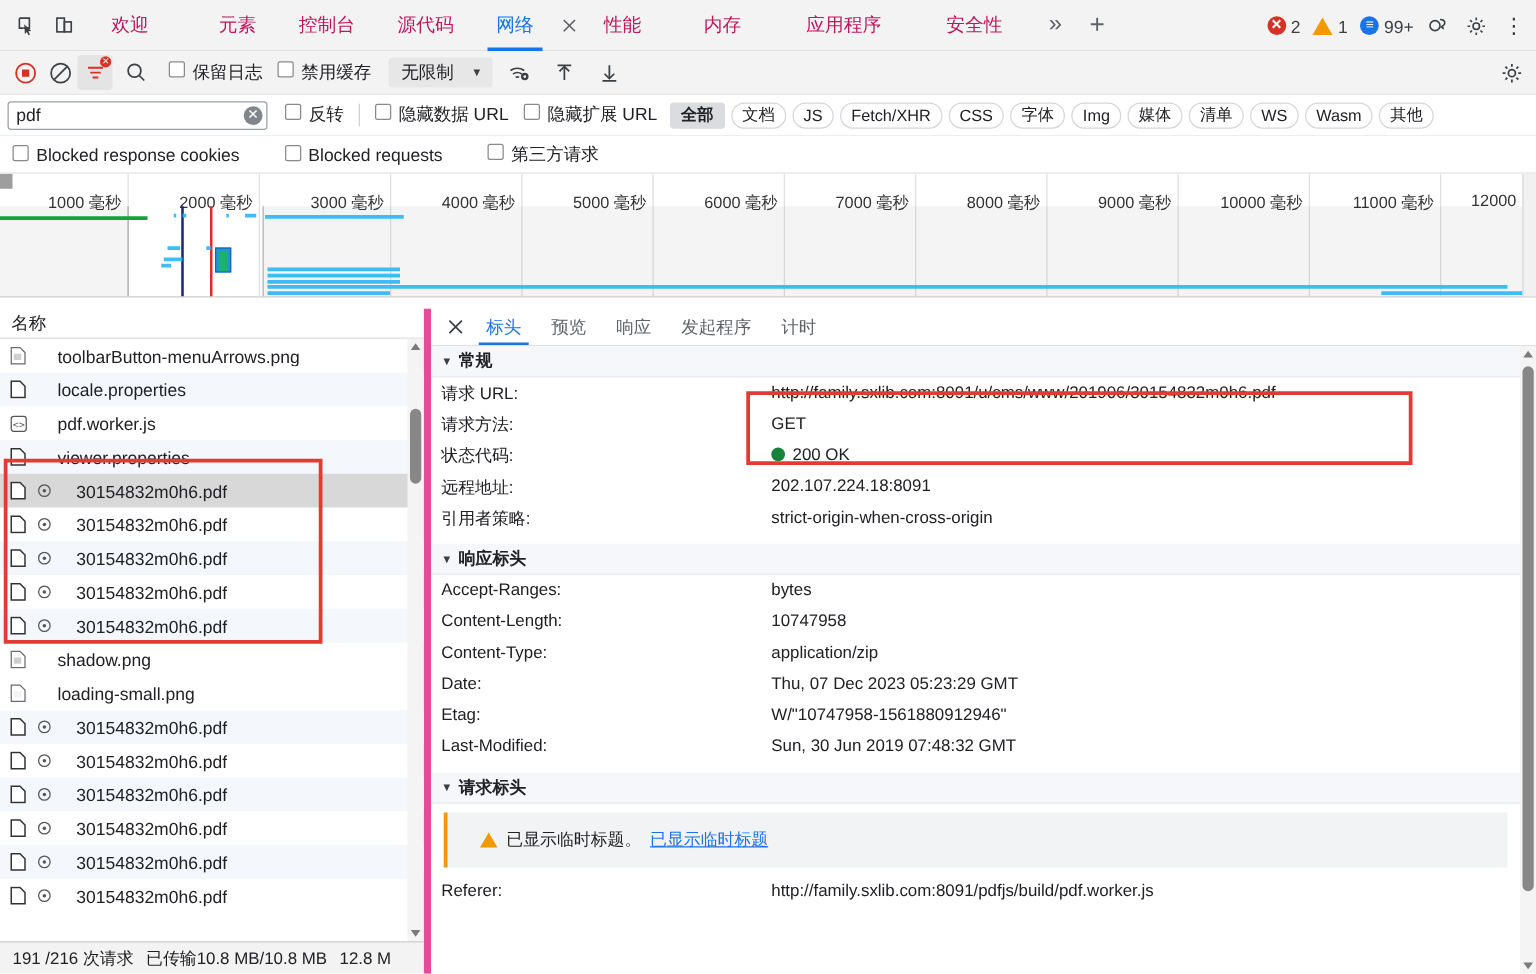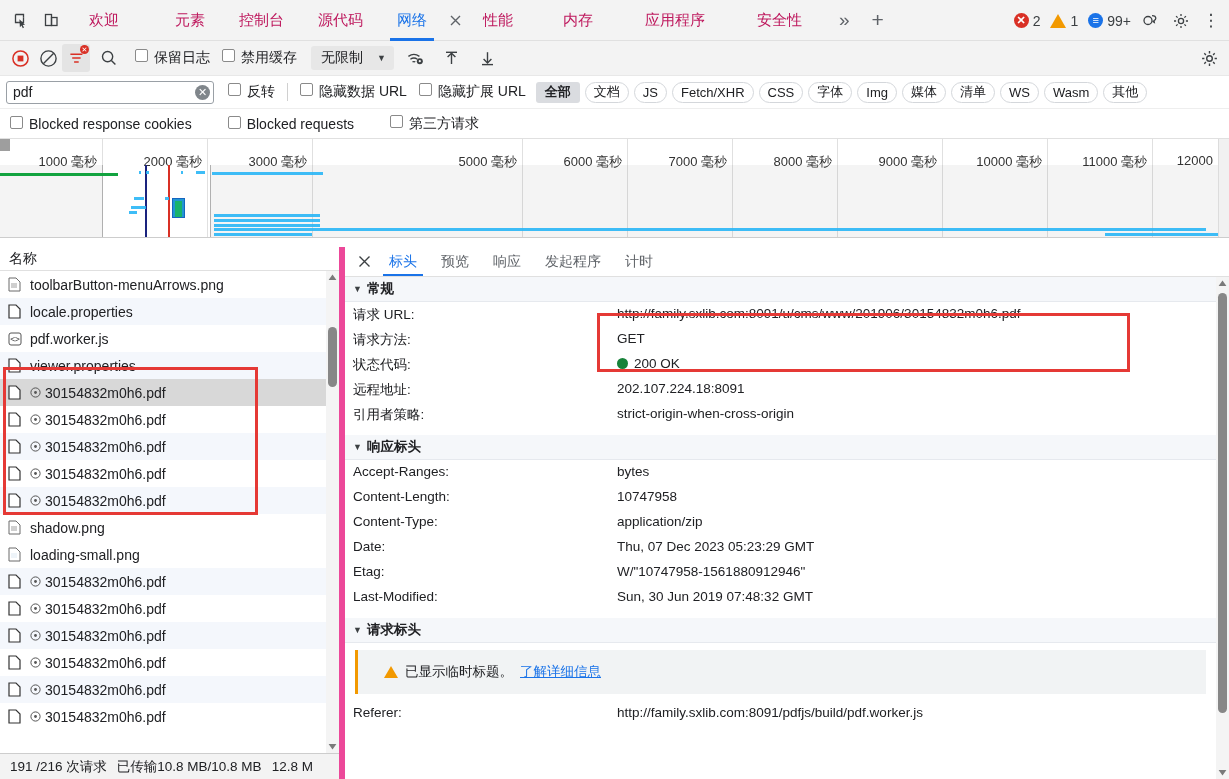"4000 毫秒" div.ov-tick { html: none -> <div> <span>4000 毫秒</span> </div> }
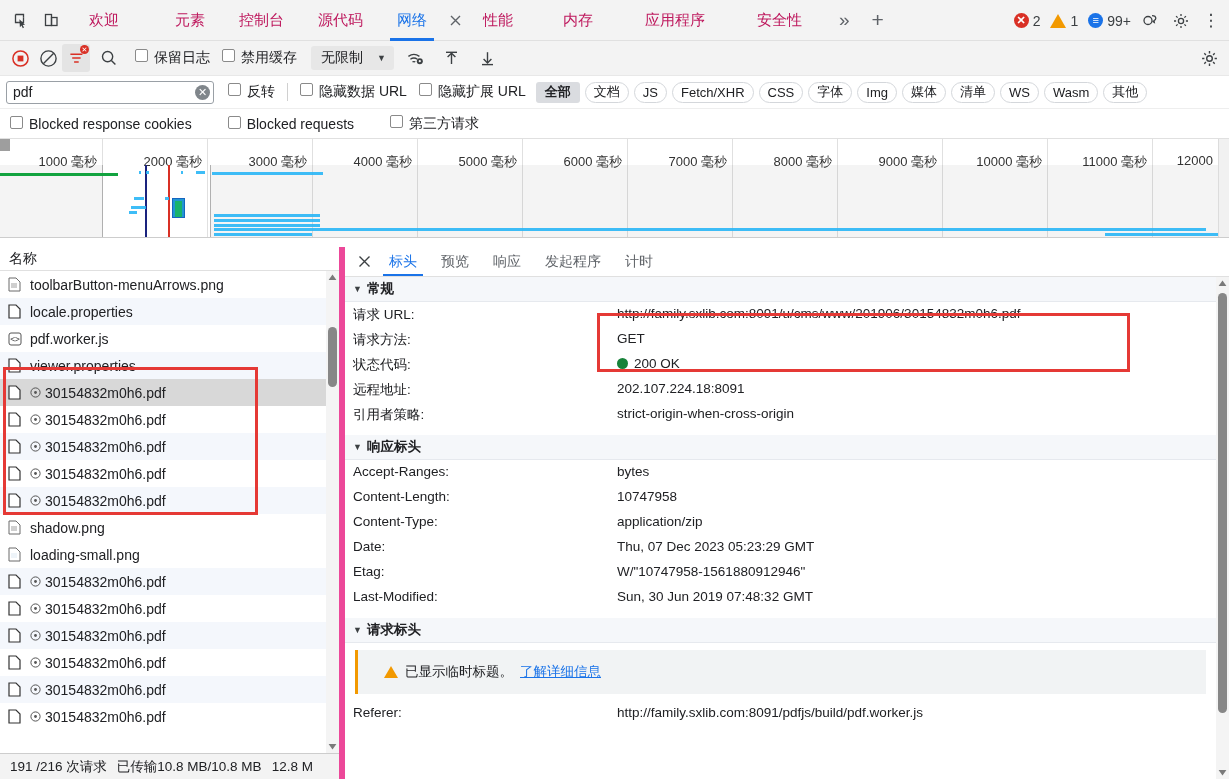"toolbarButton-menuArrows.png" .rl-name { margin-left: none -> 16px }
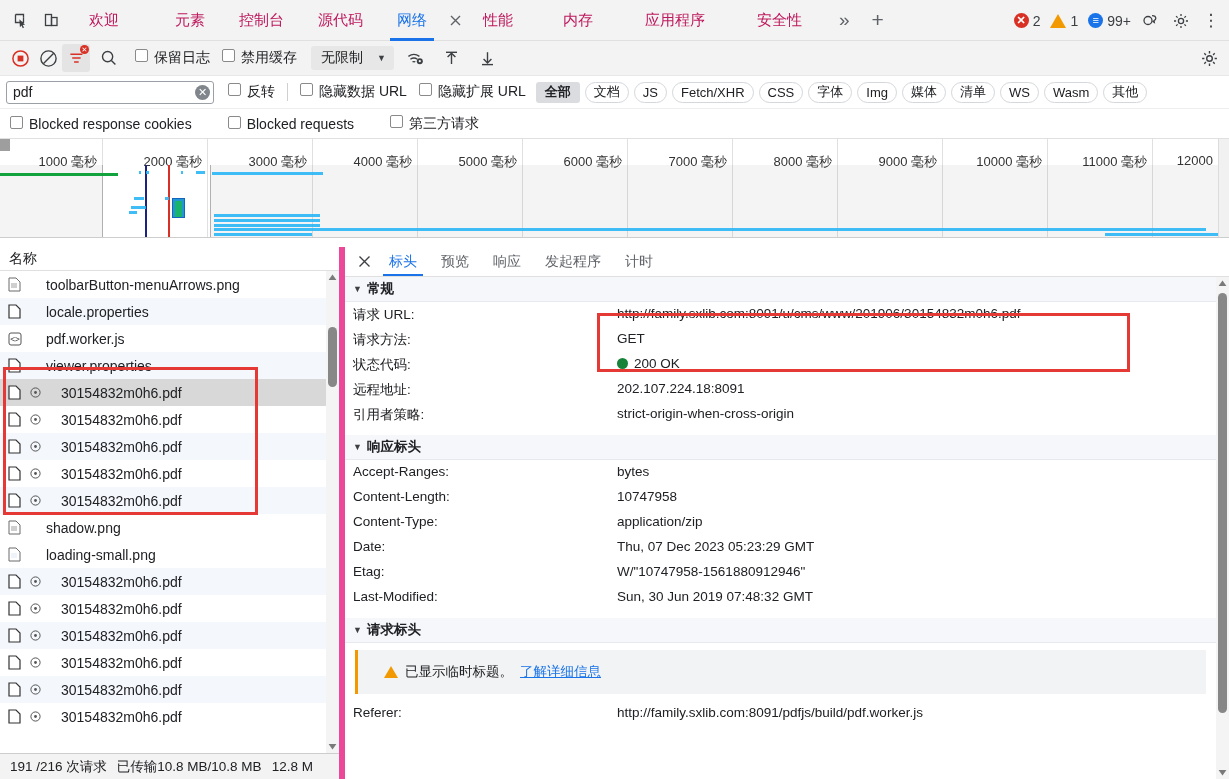"了解详细信息" a { text: 了解详细信息 -> 已显示临时标题 }
